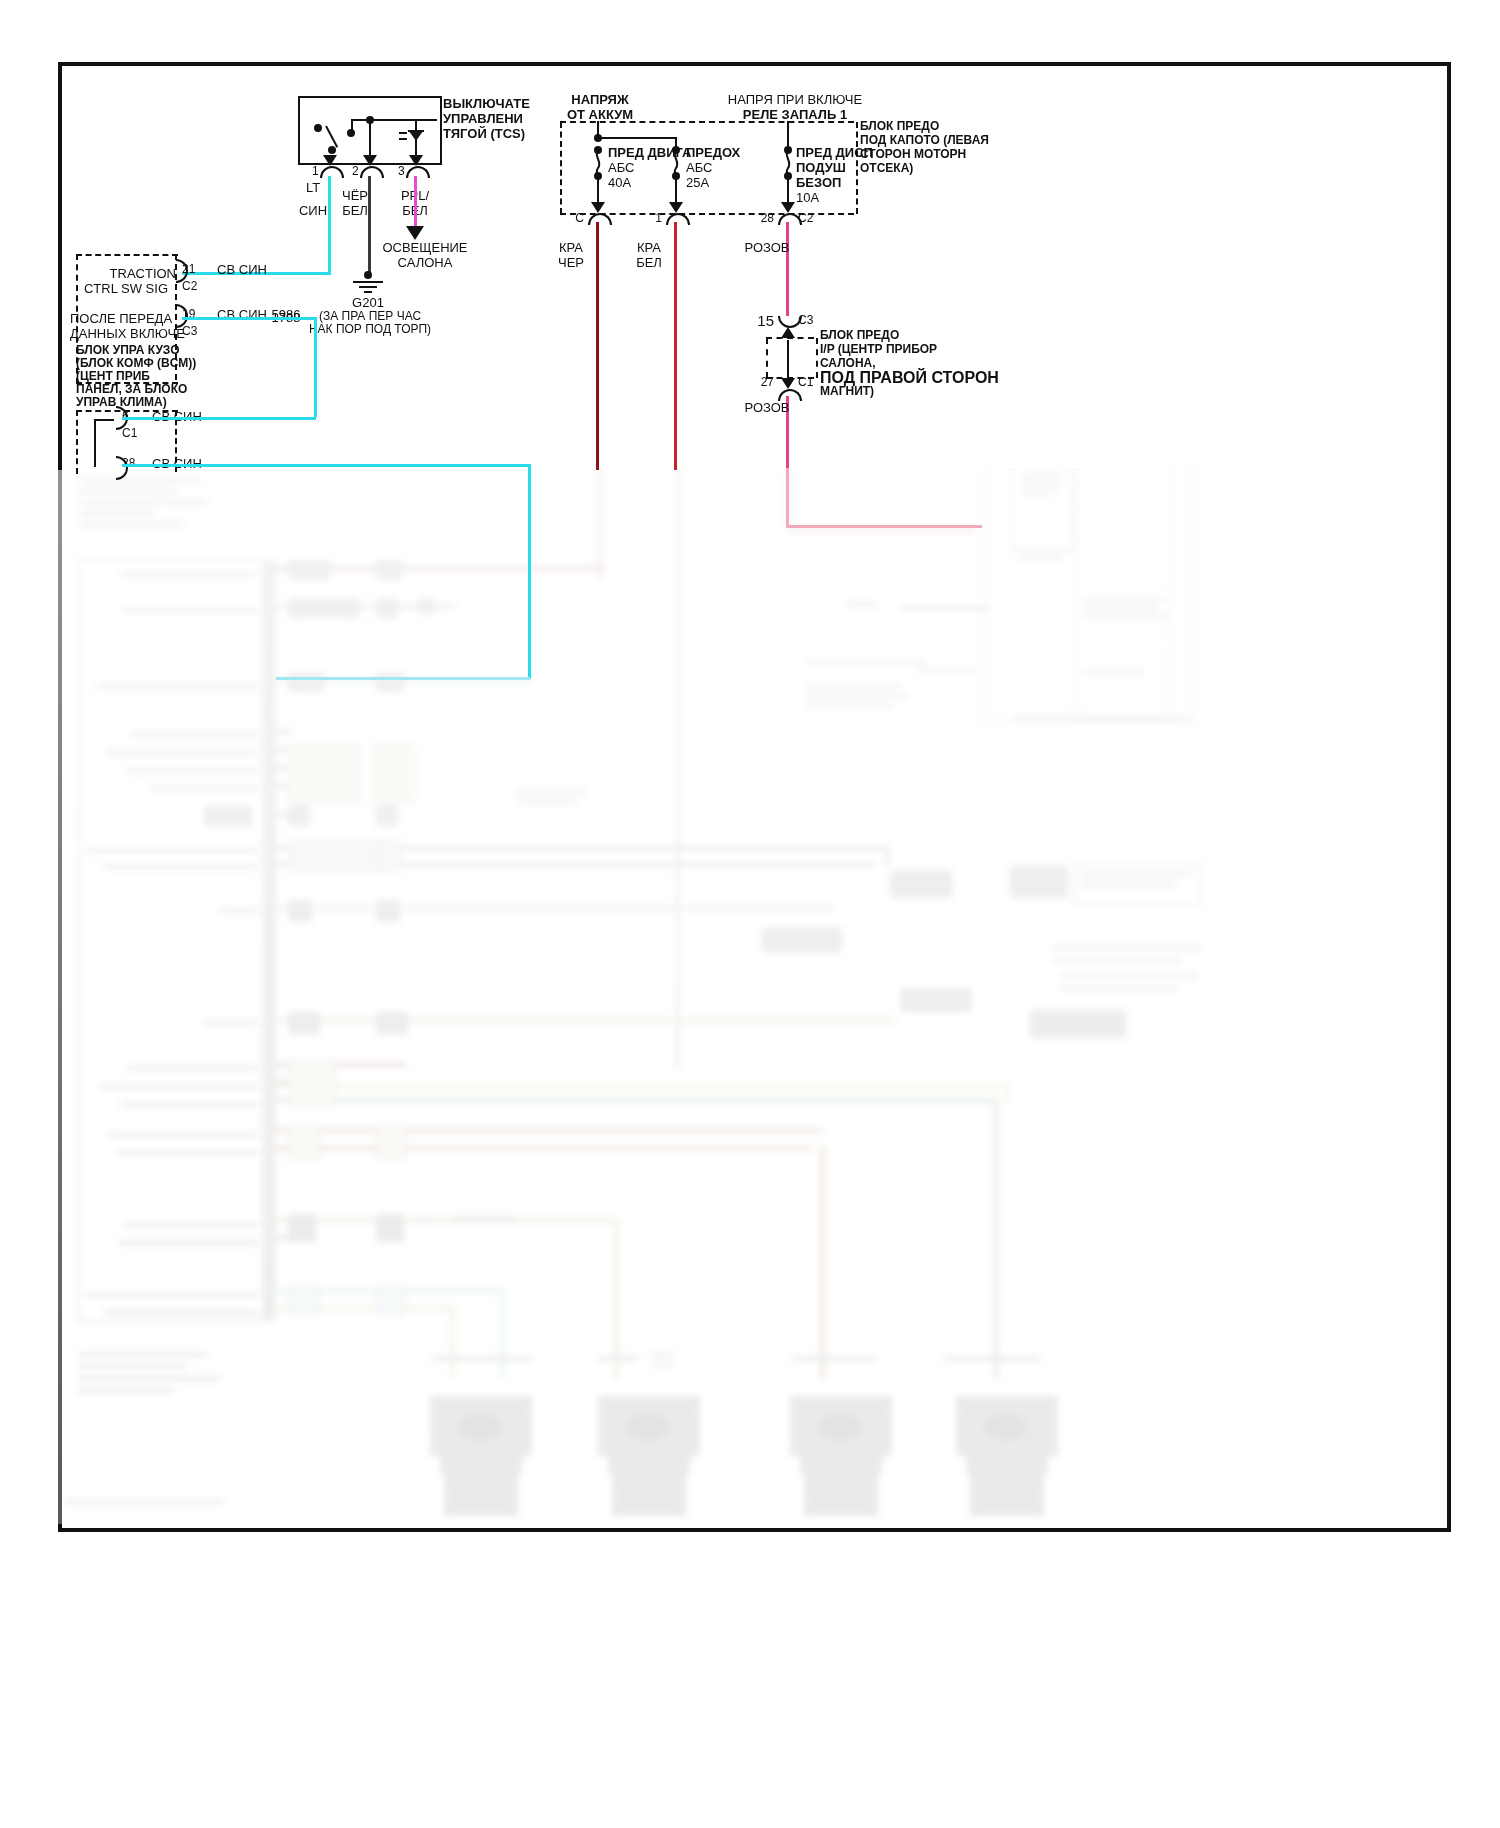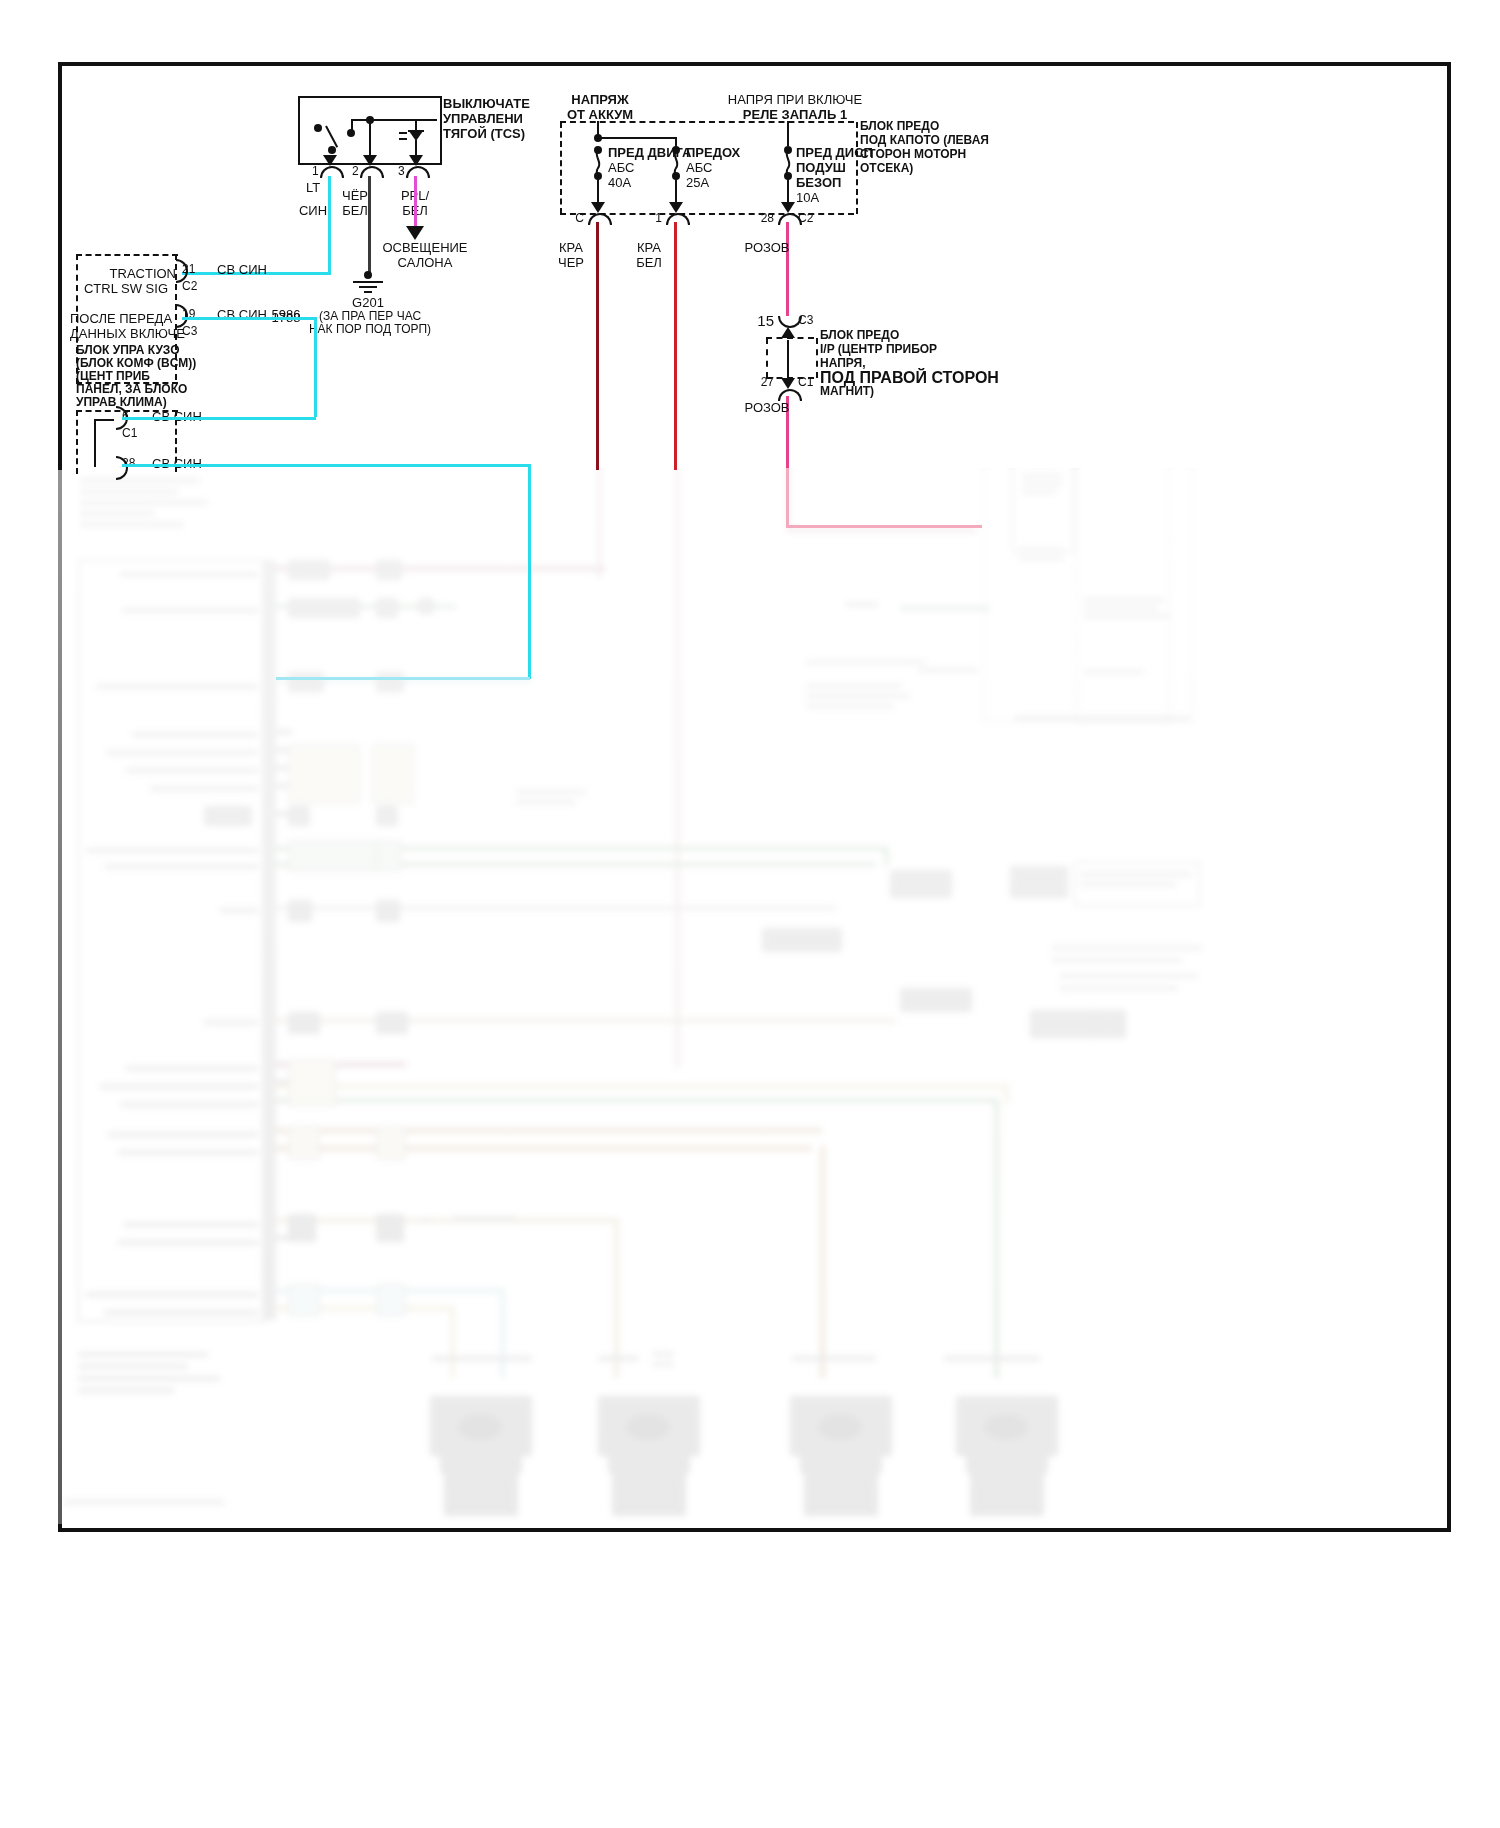"НАПРЯ," div.txt { text: НАПРЯ -> САЛОНА }
